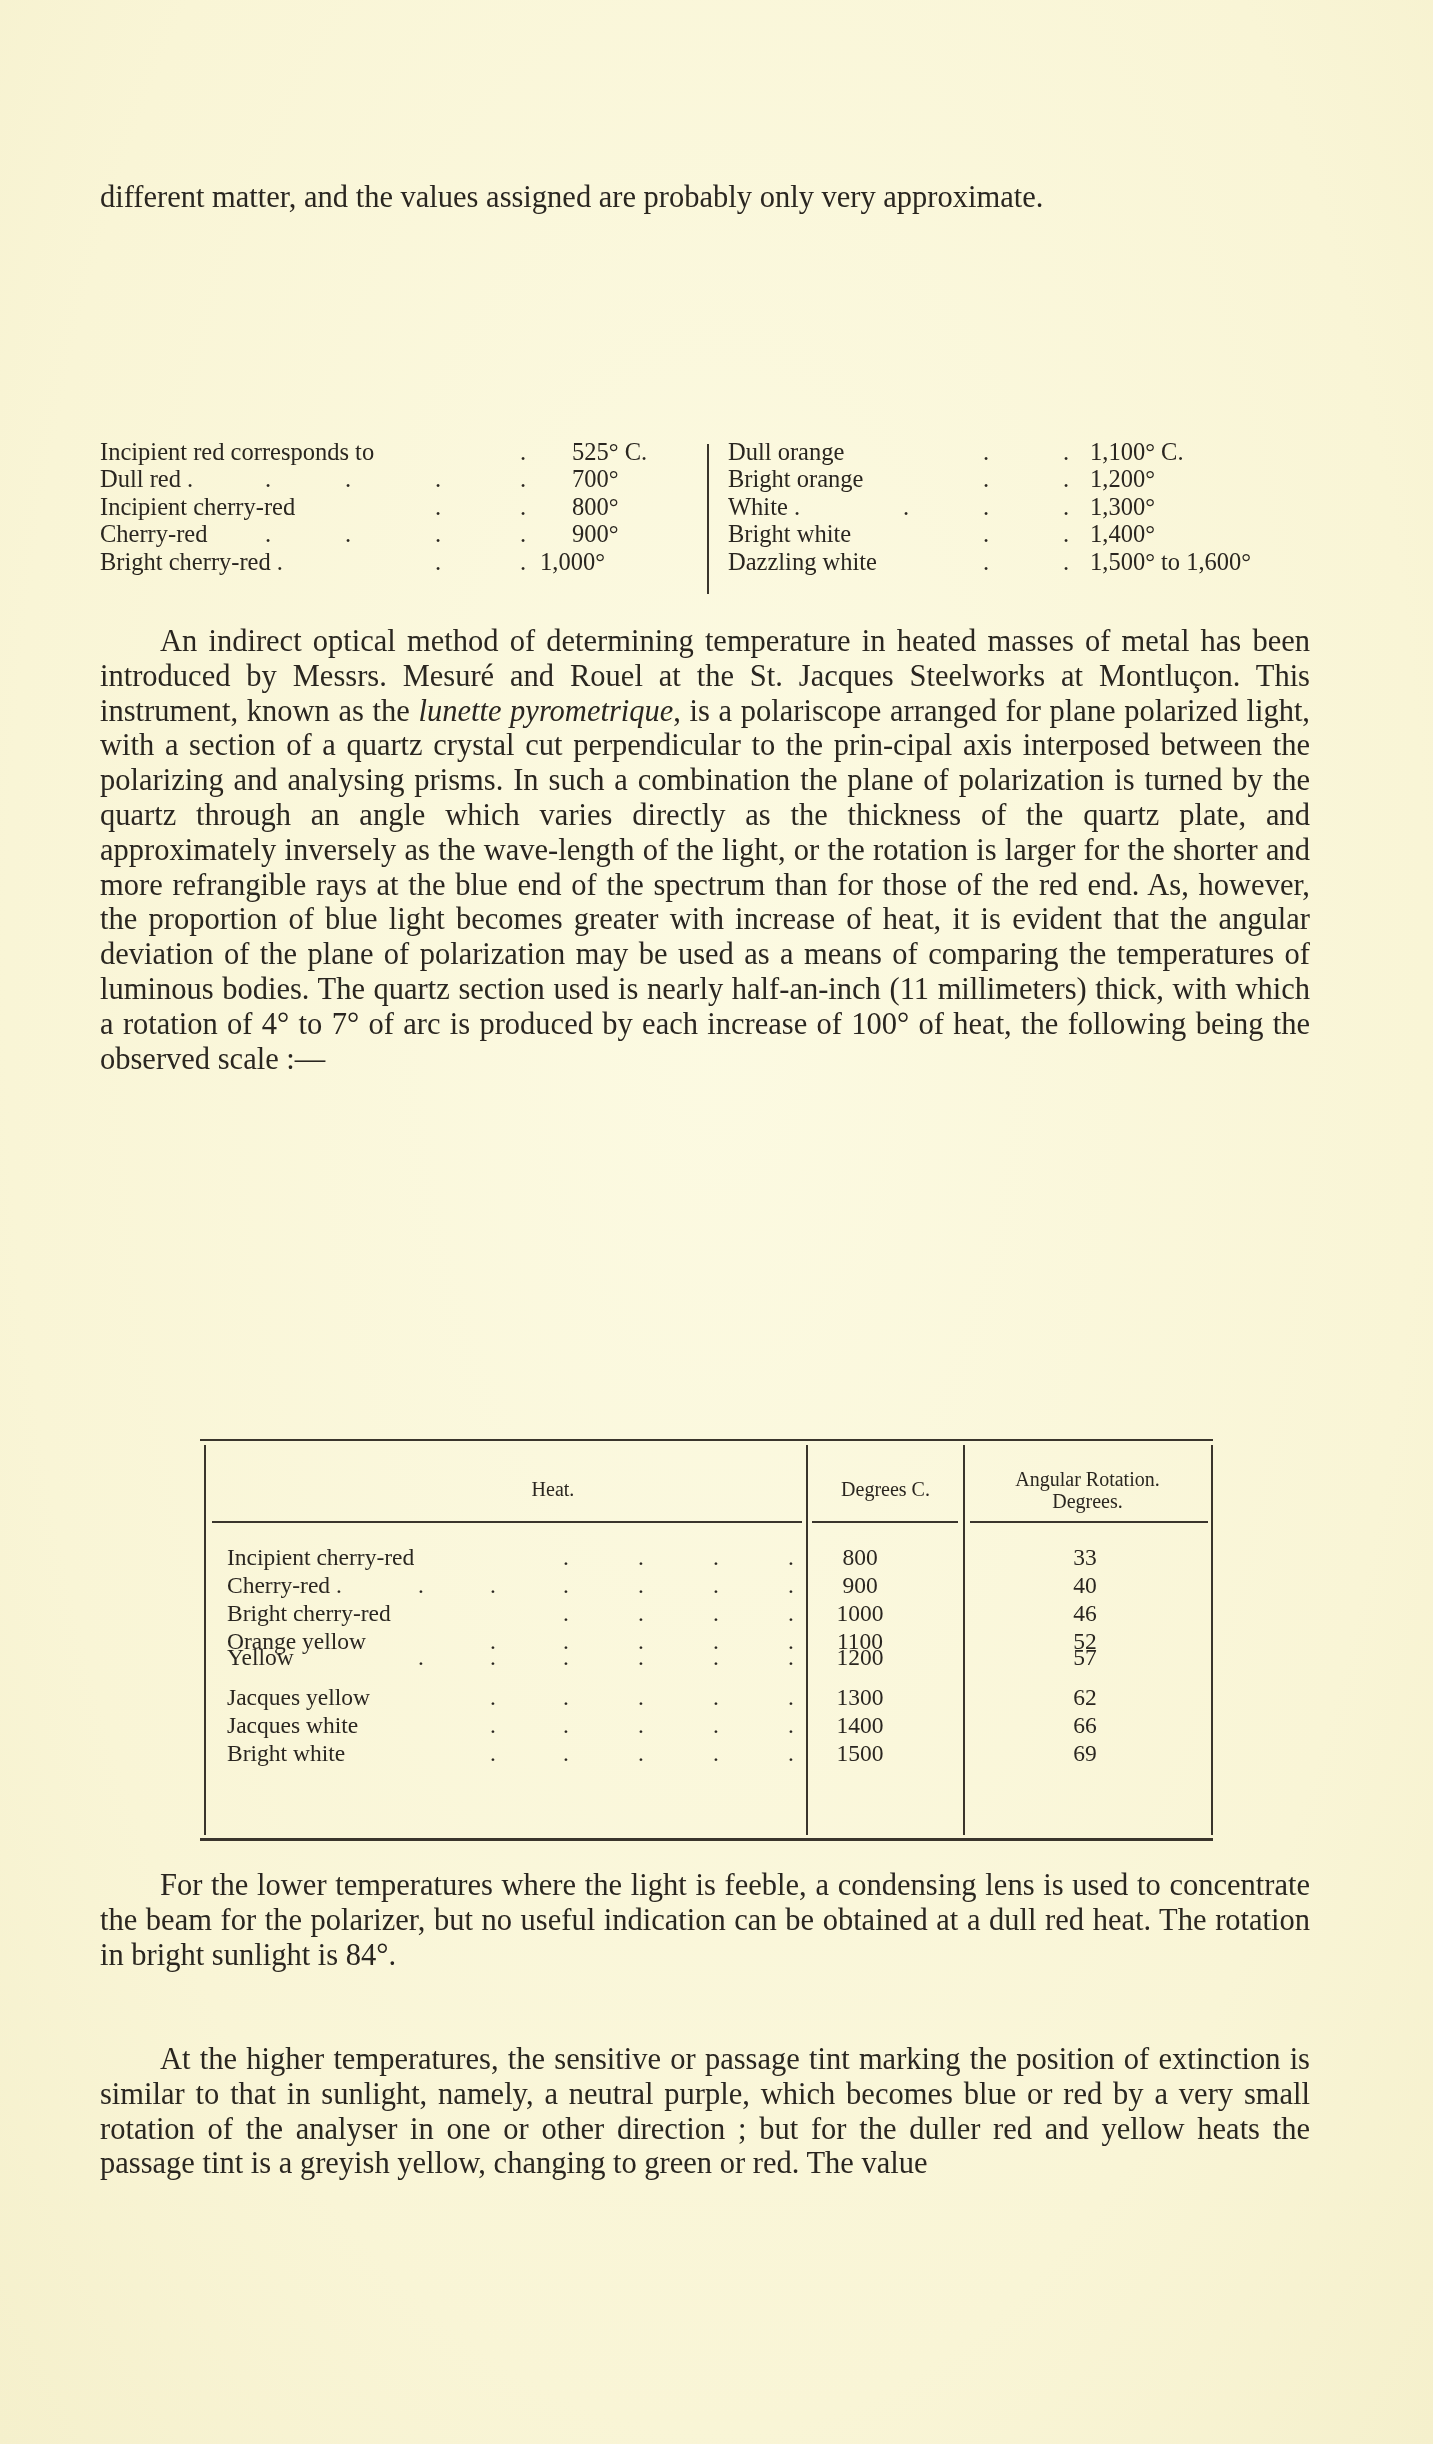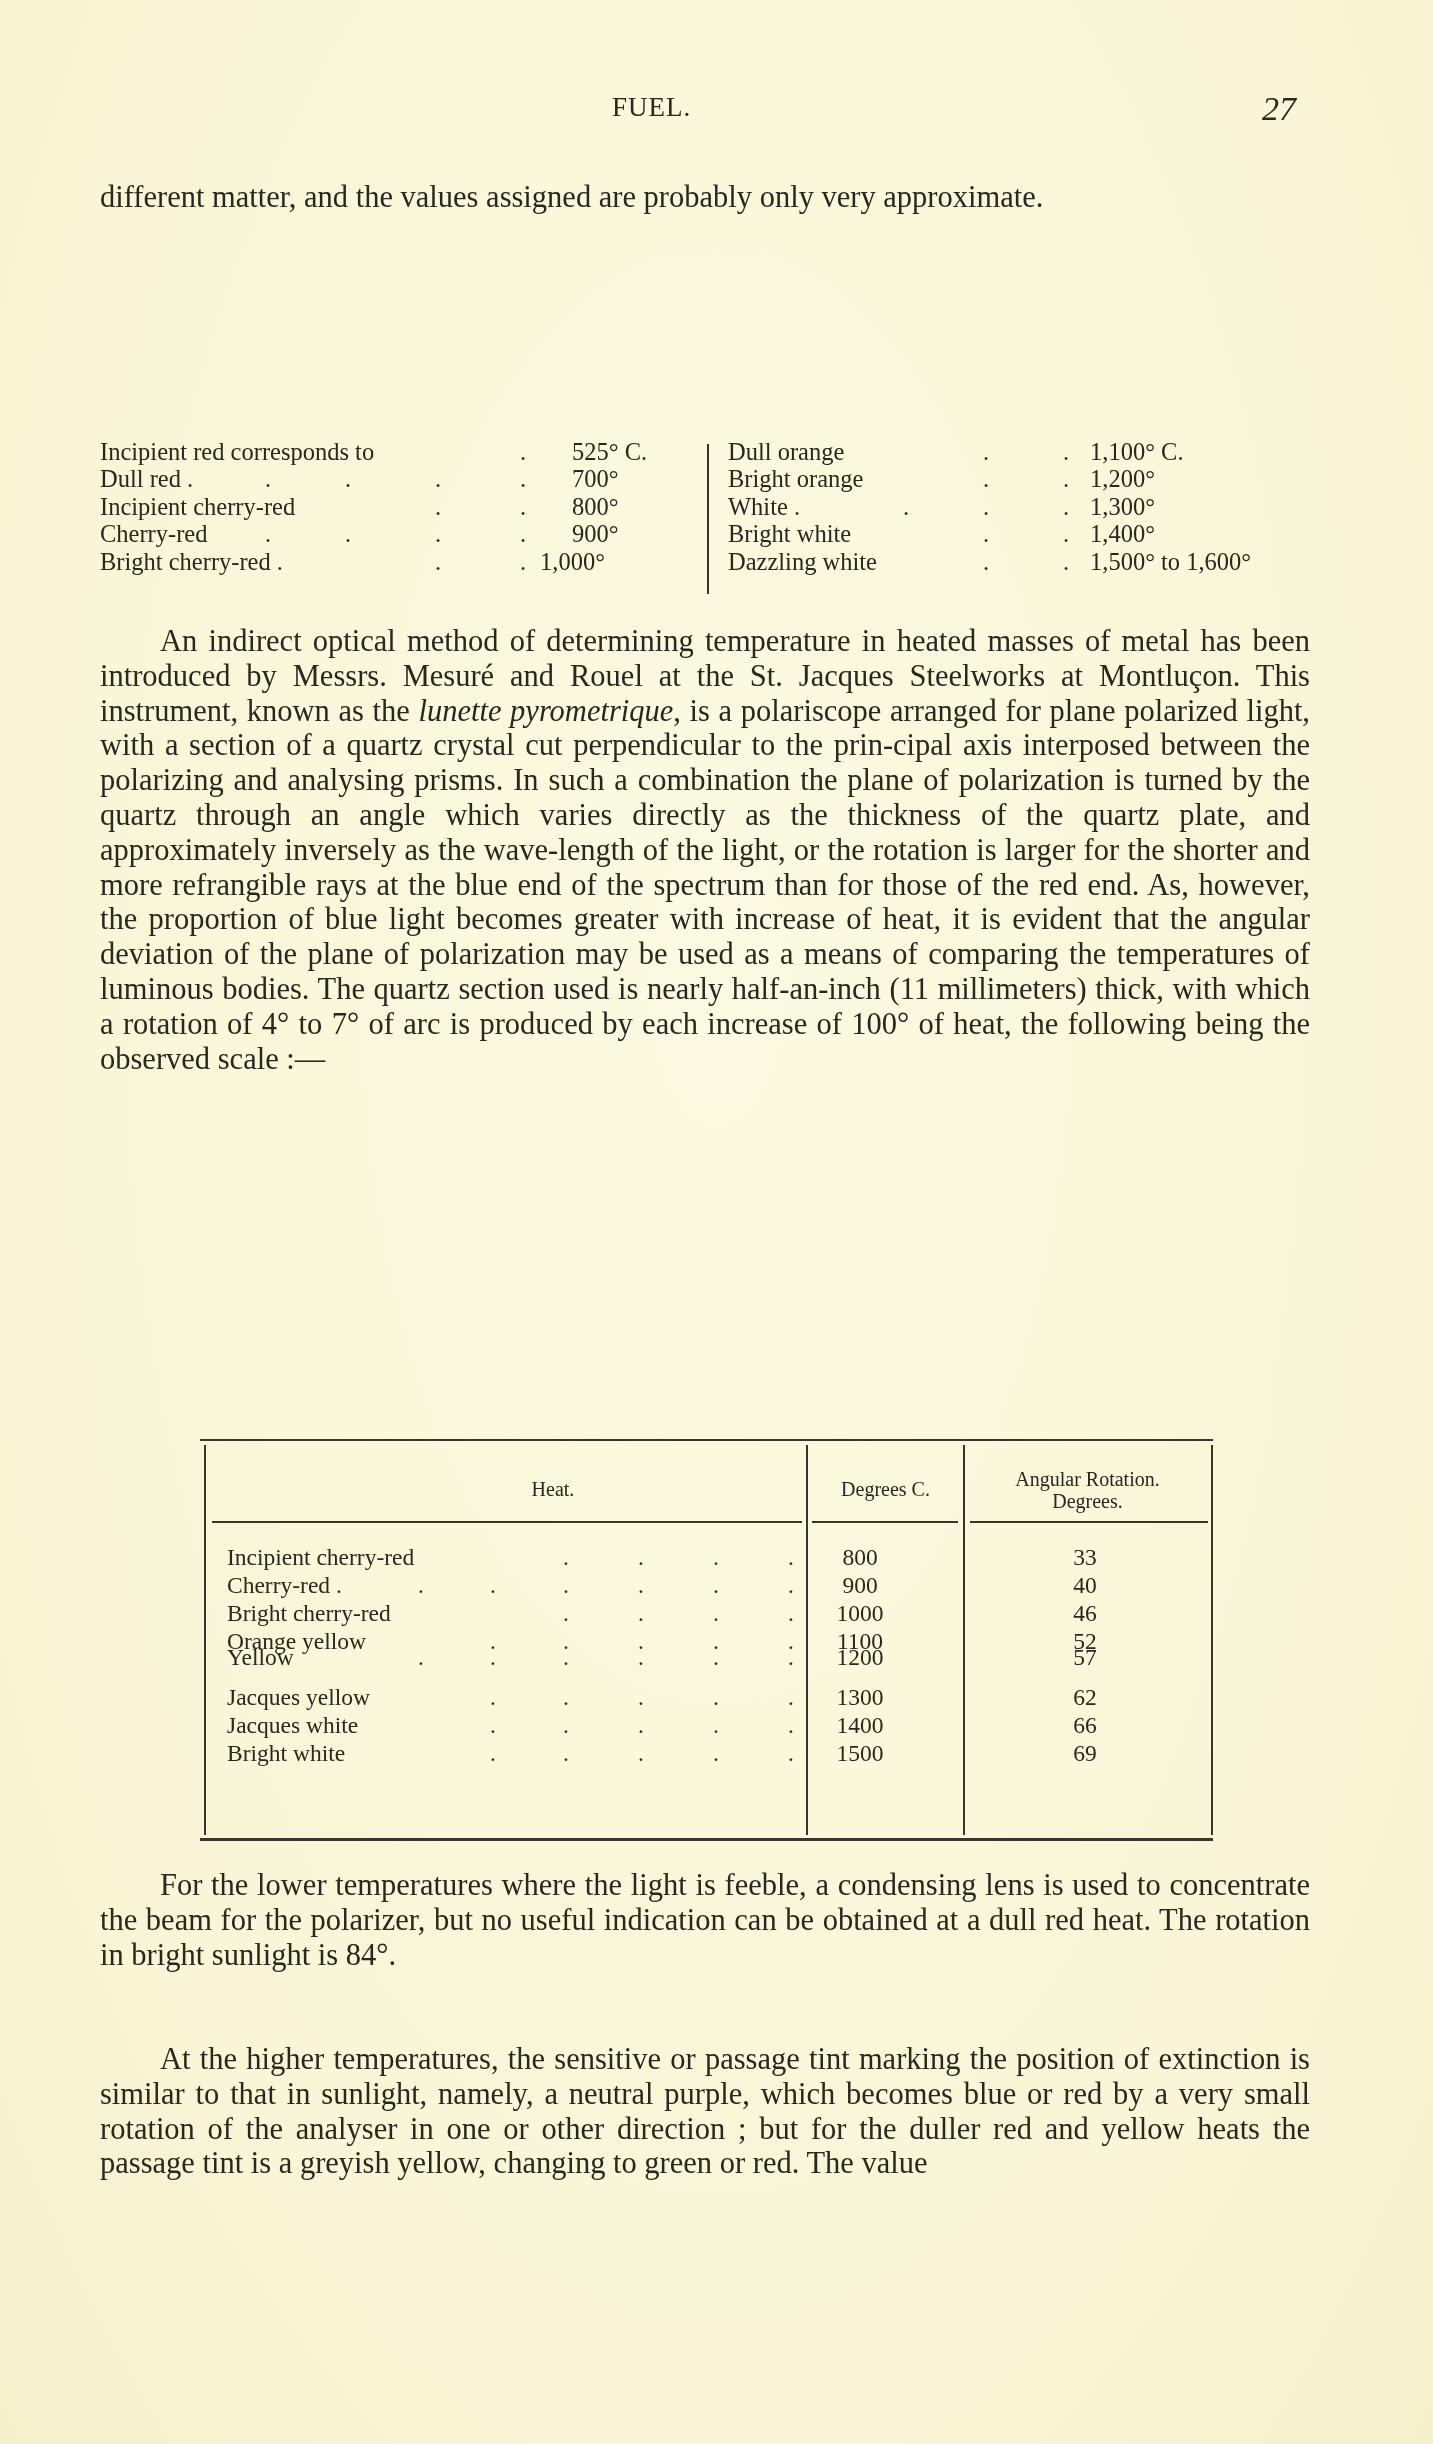"FUEL." div.running-head { html: <div> <span>FUEL.</span> <span>27</span> </div> -> none }
